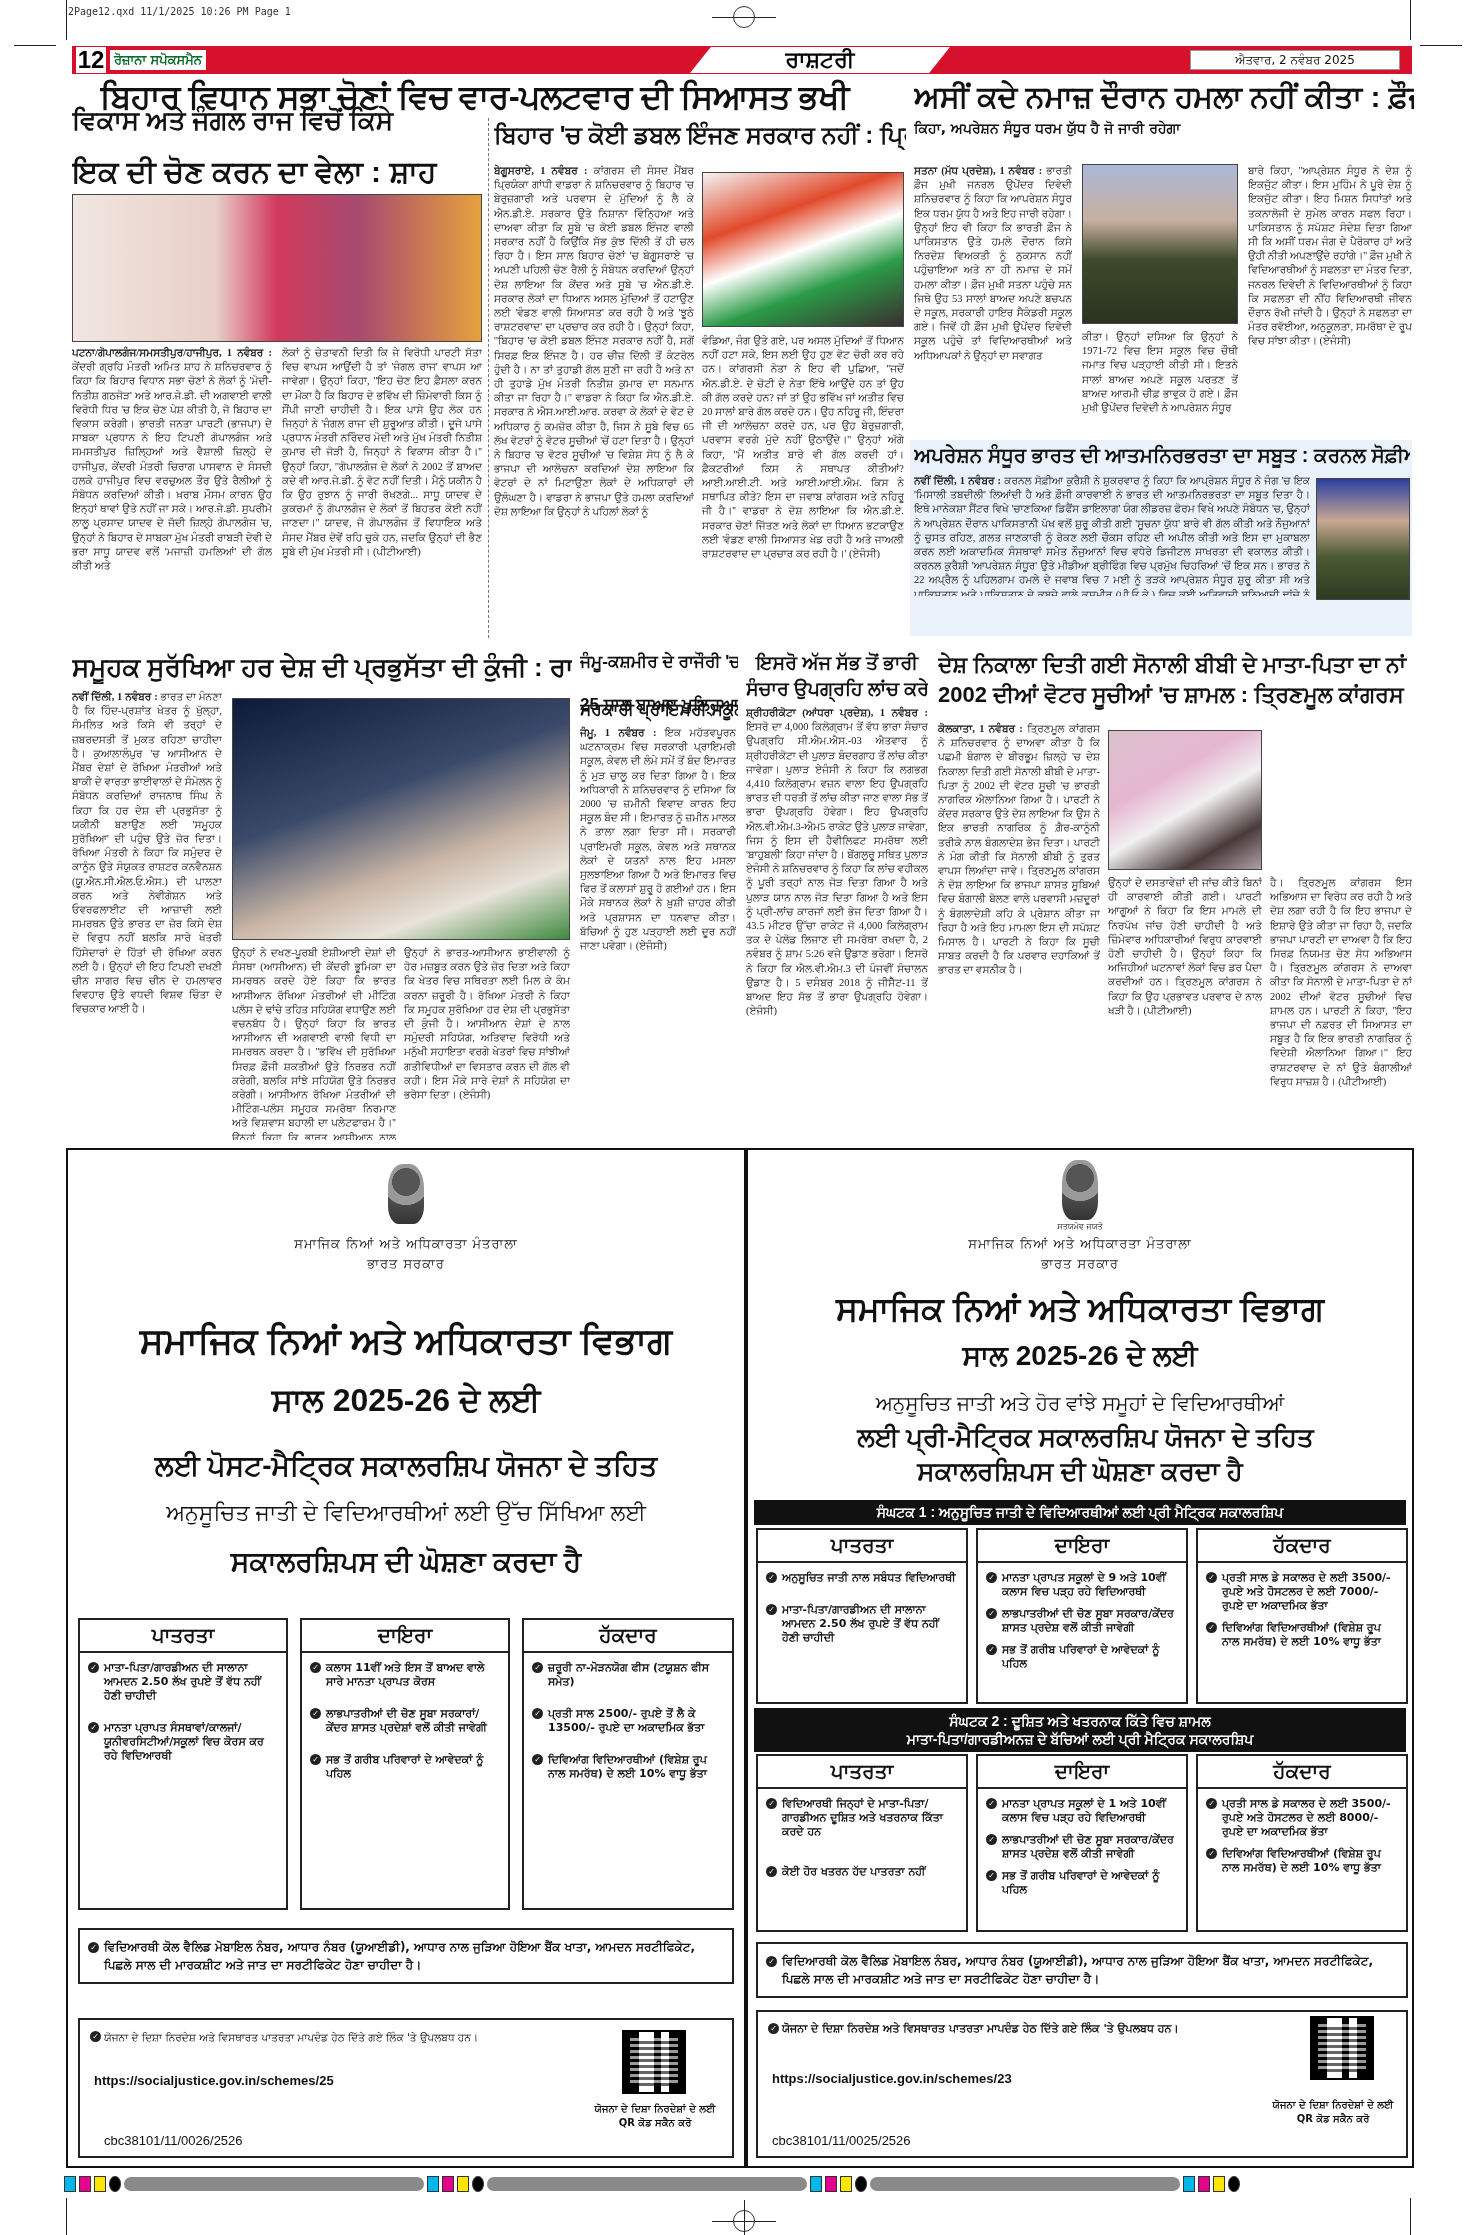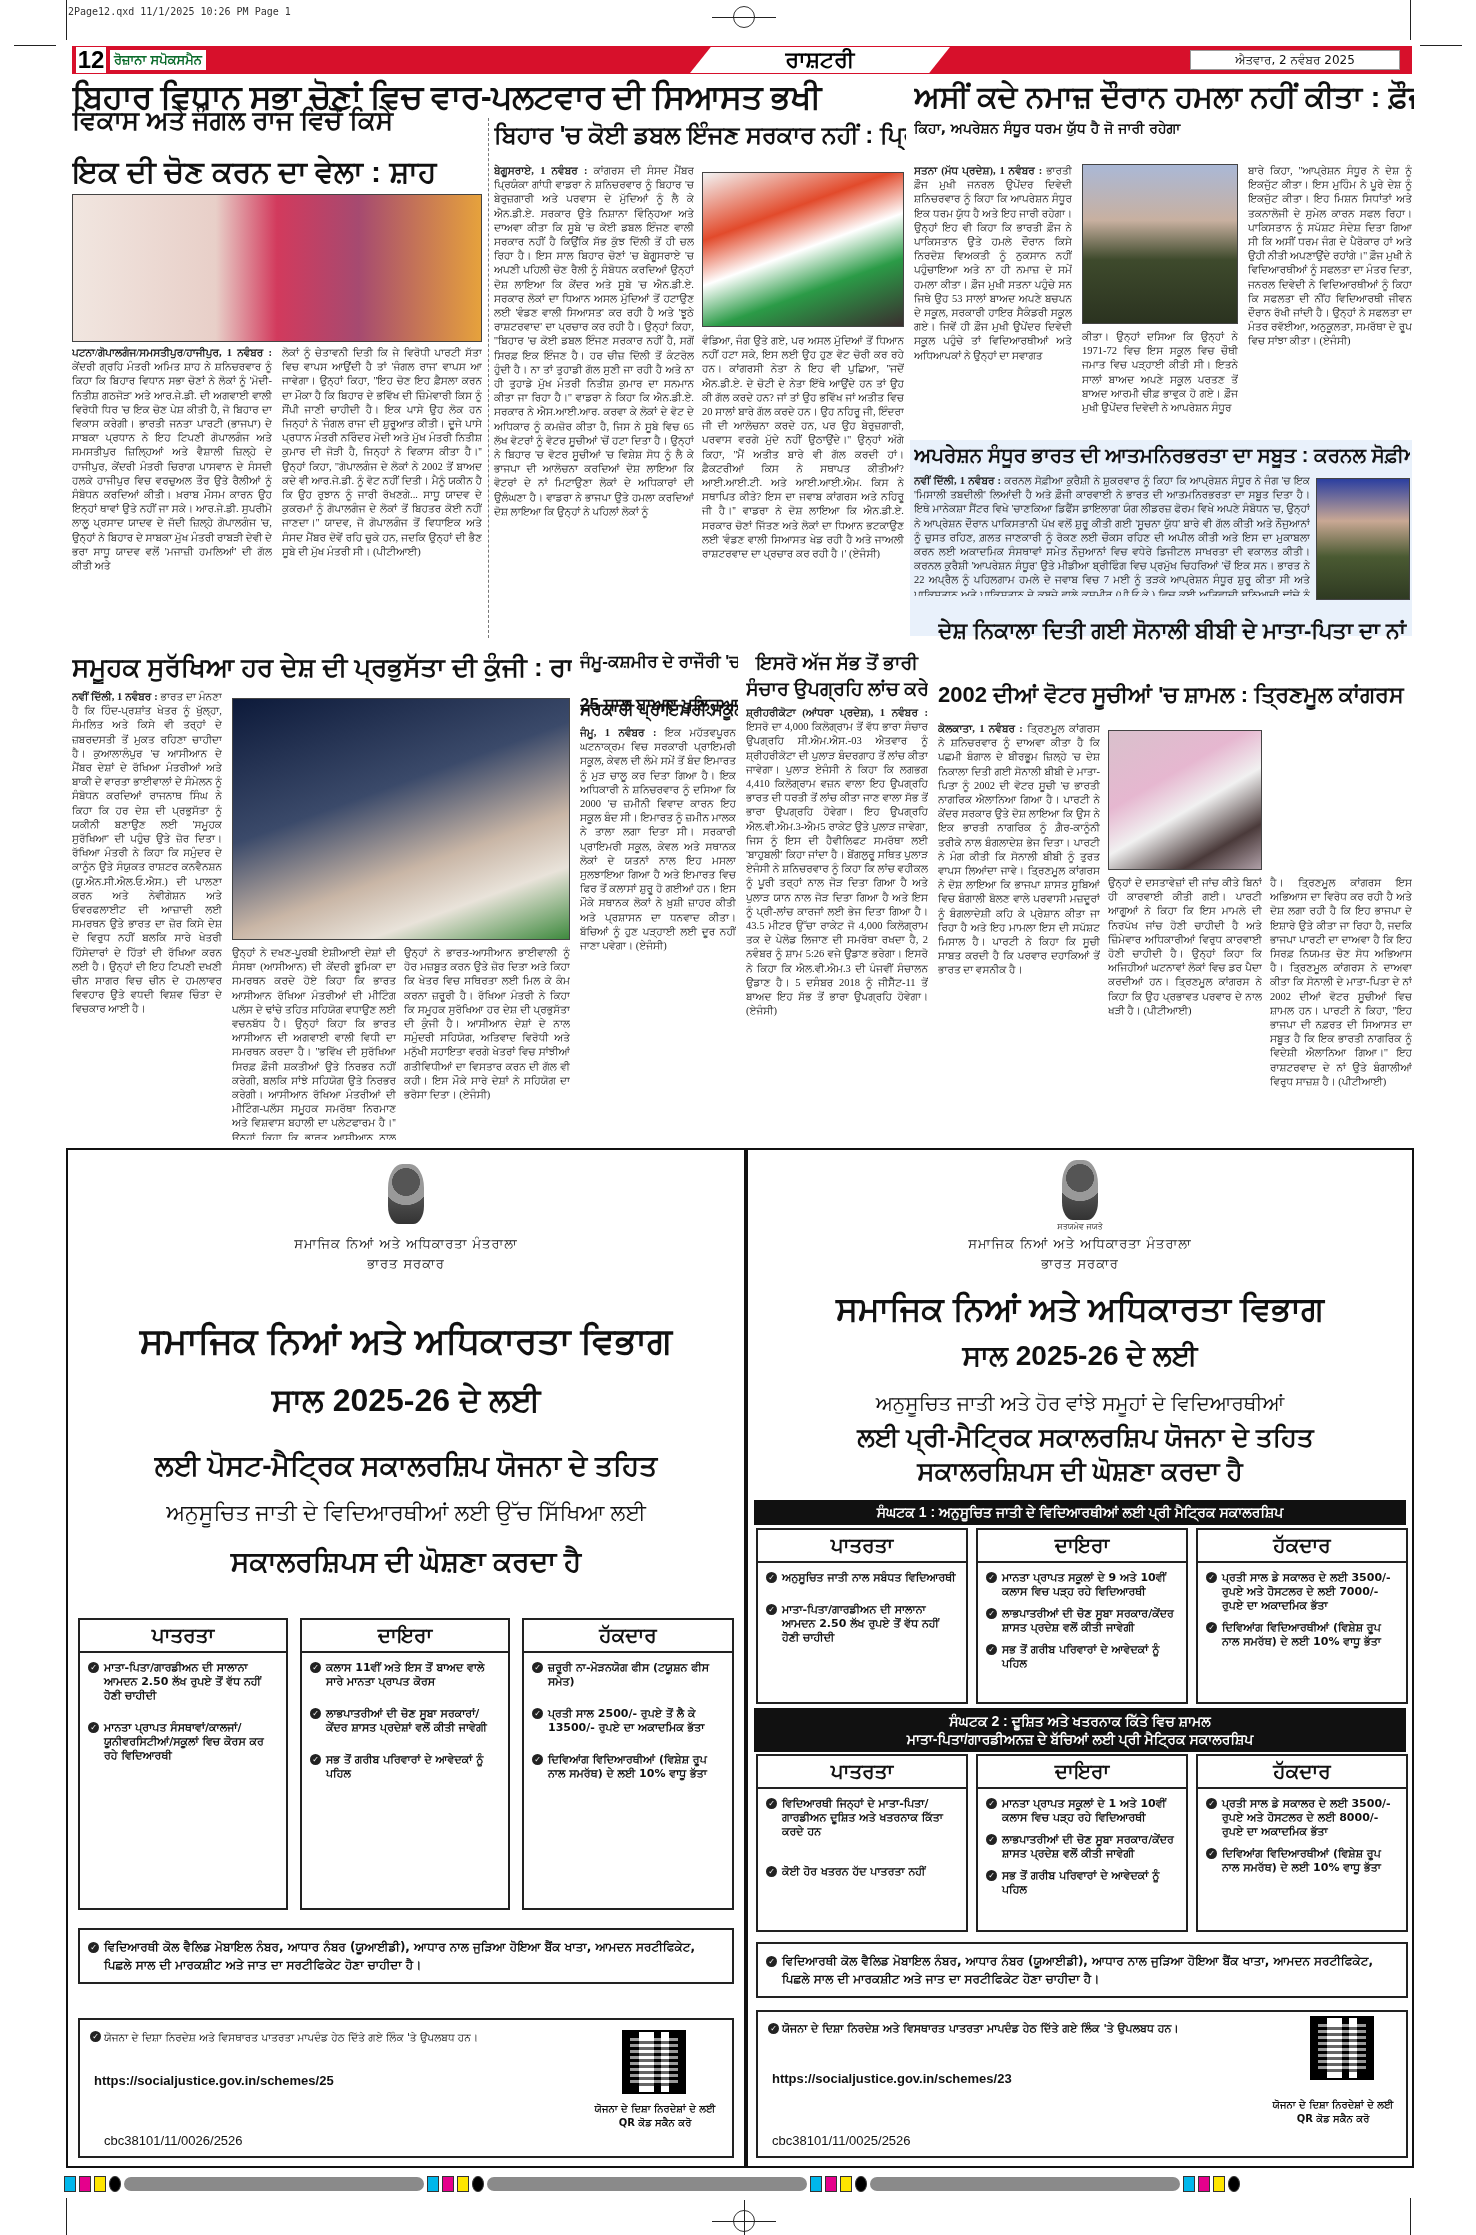"ਬਿਹਾਰ ਵਿਧਾਨ ਸਭਾ ਚੋਣਾਂ ਵਿਚ" .hl { margin-left: none -> 28px }
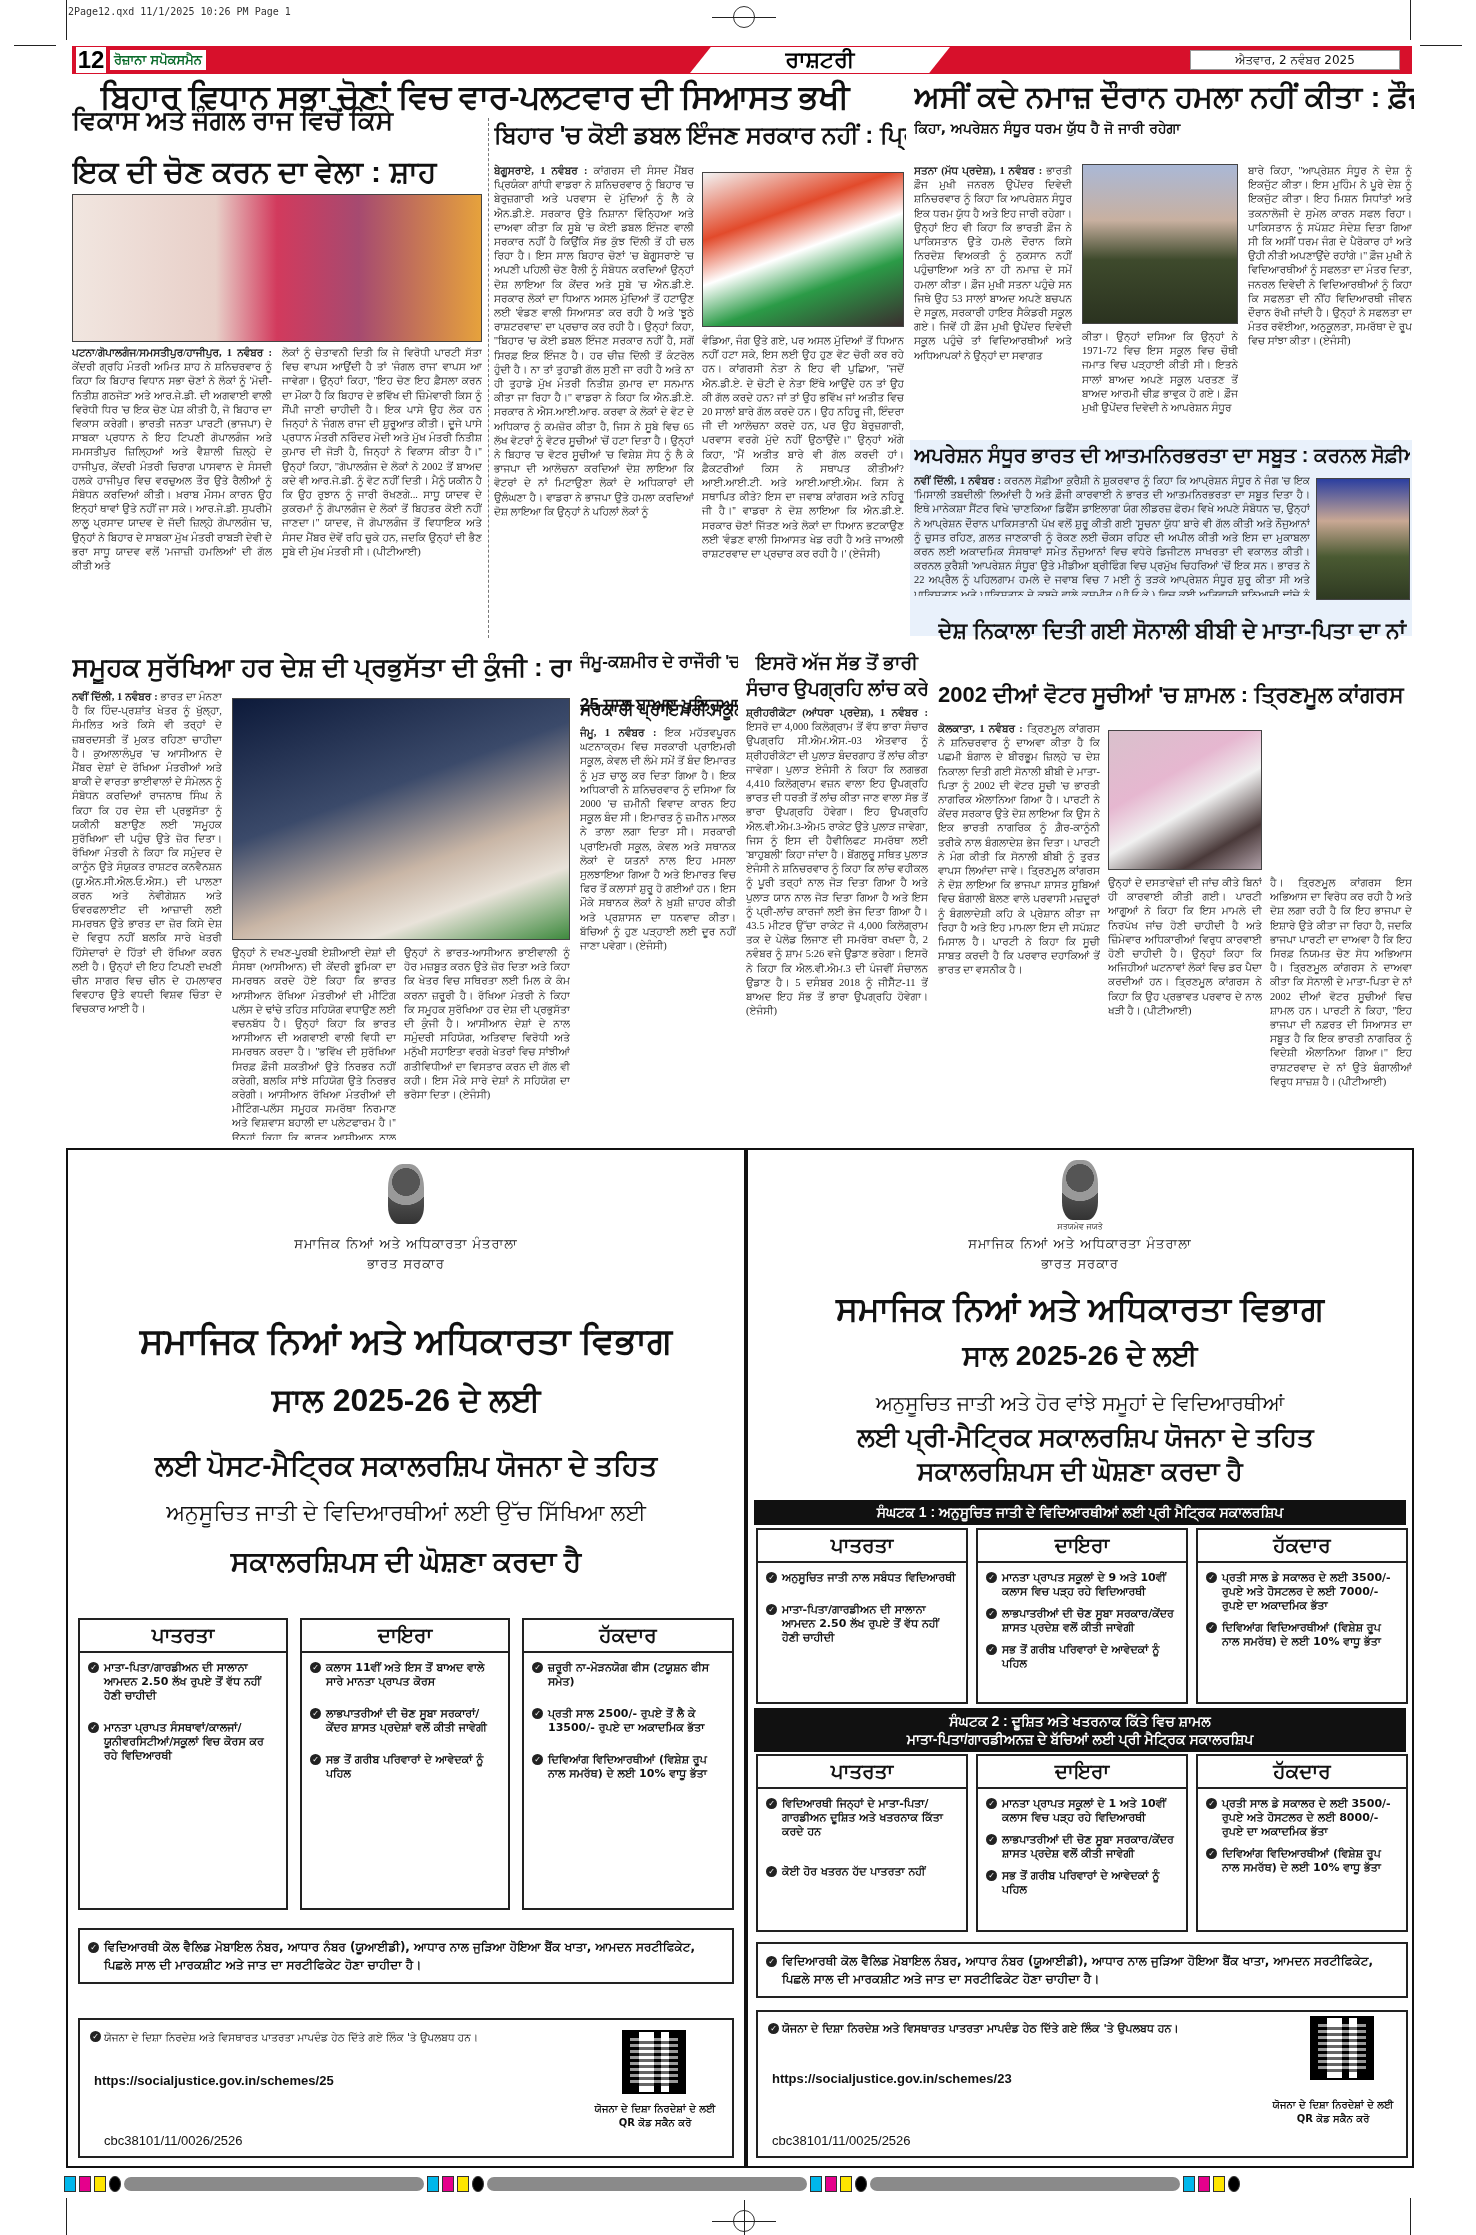"ਦੇਸ਼ ਨਿਕਾਲਾ ਦਿਤੀ ਗਈ ਸੋਨਾਲੀ" div.abs { top: 616px -> 650px }
